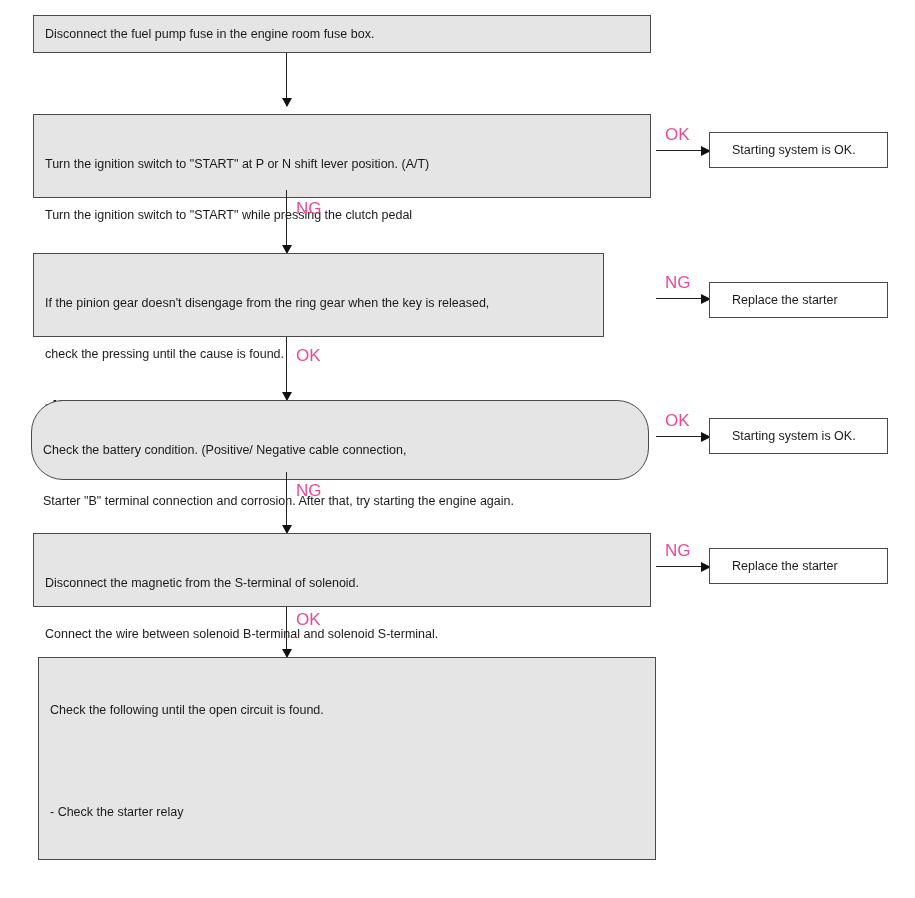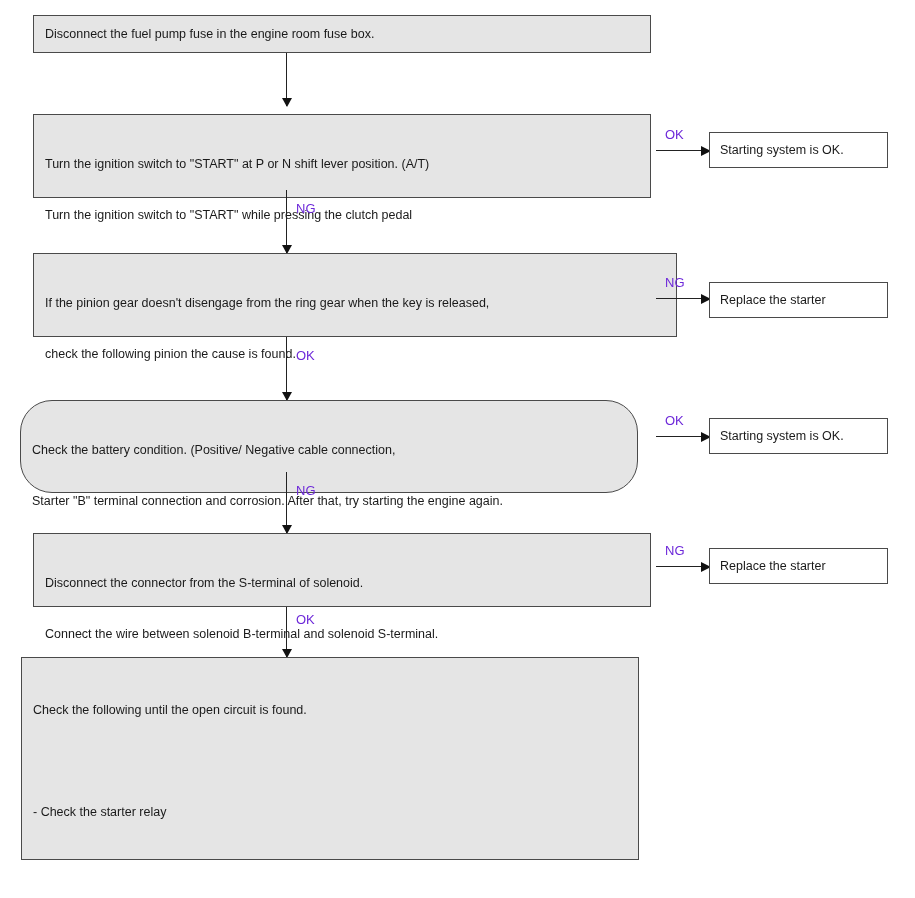"OK" .conn-label { color: #6d28d9 -> #ec4899; font-size: 13px -> 17px }
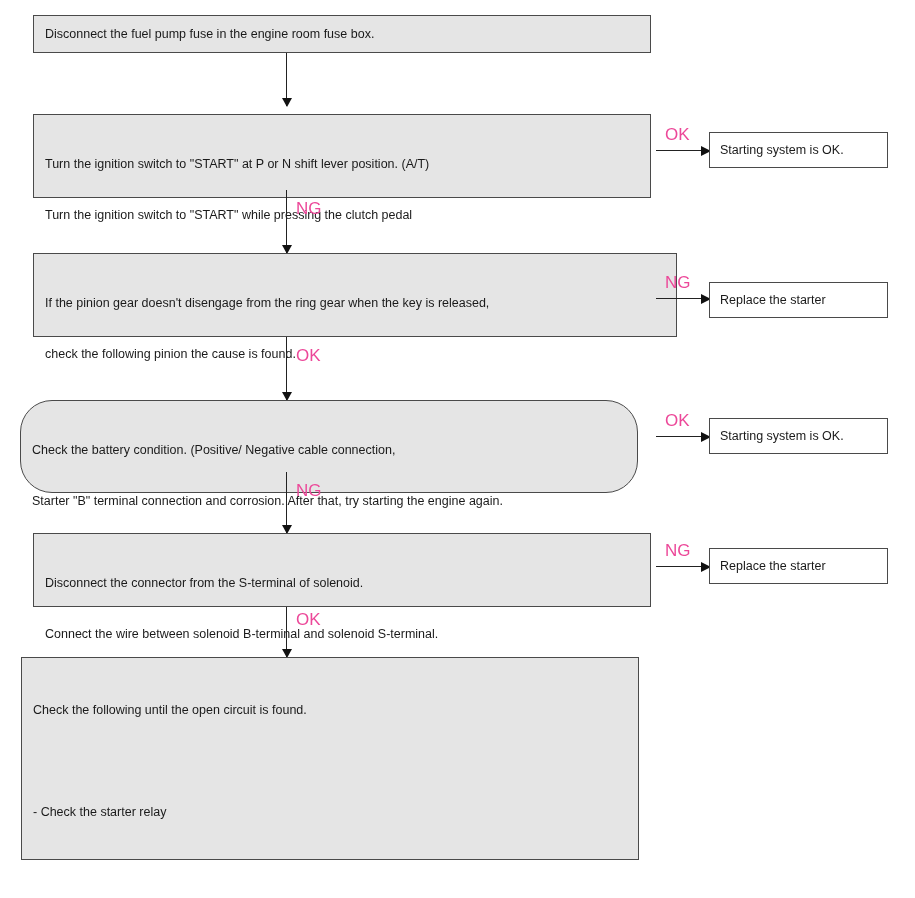"Starting system is OK." .outcome { padding-left: 10px -> 22px }
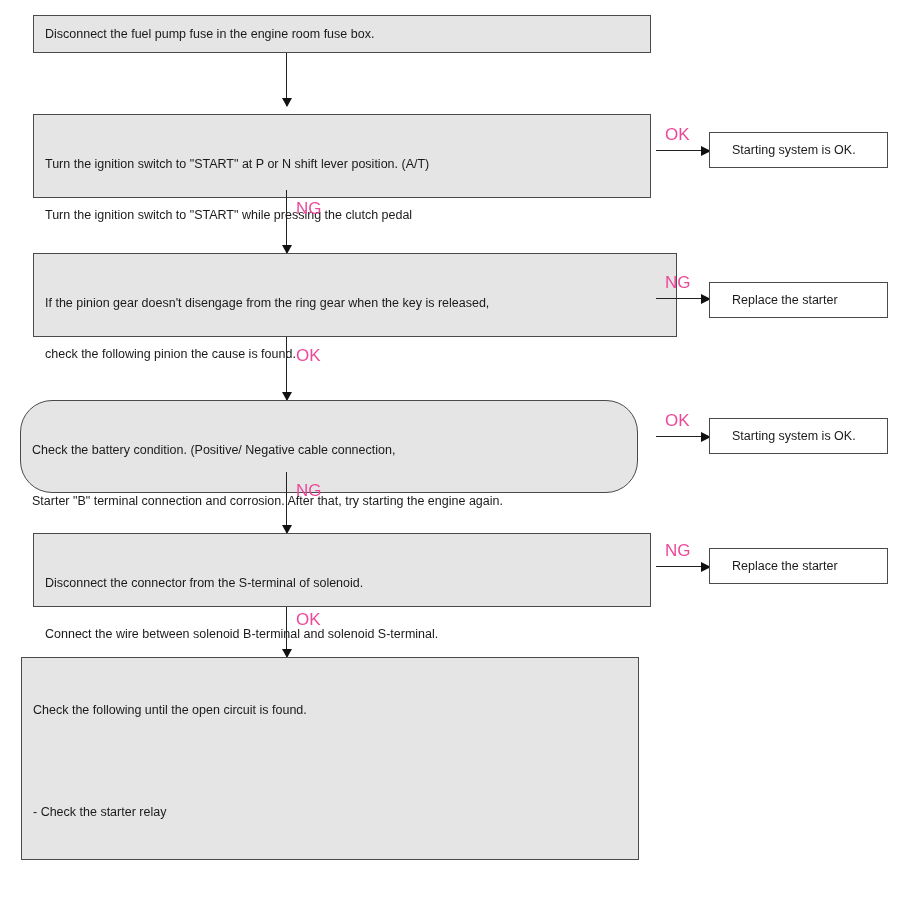"If the pinion gear doesn't" div.node { width: 644px -> 571px }
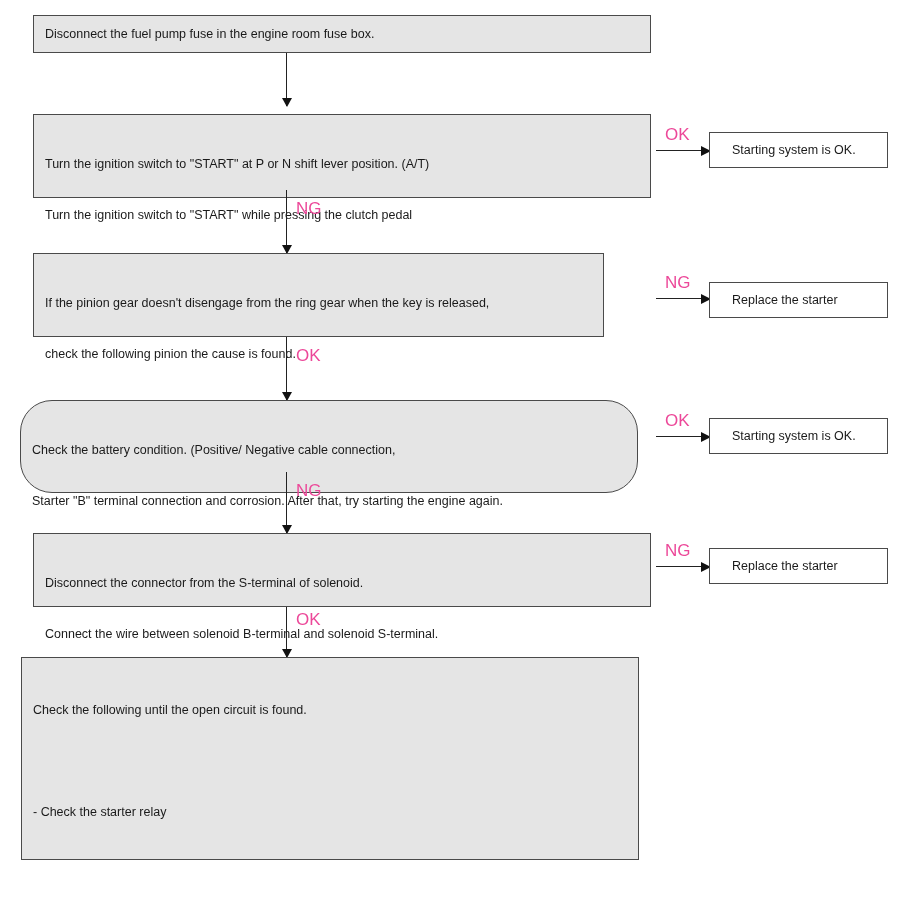"check the following pinion the" span.line { text: following pinion -> pressing until }
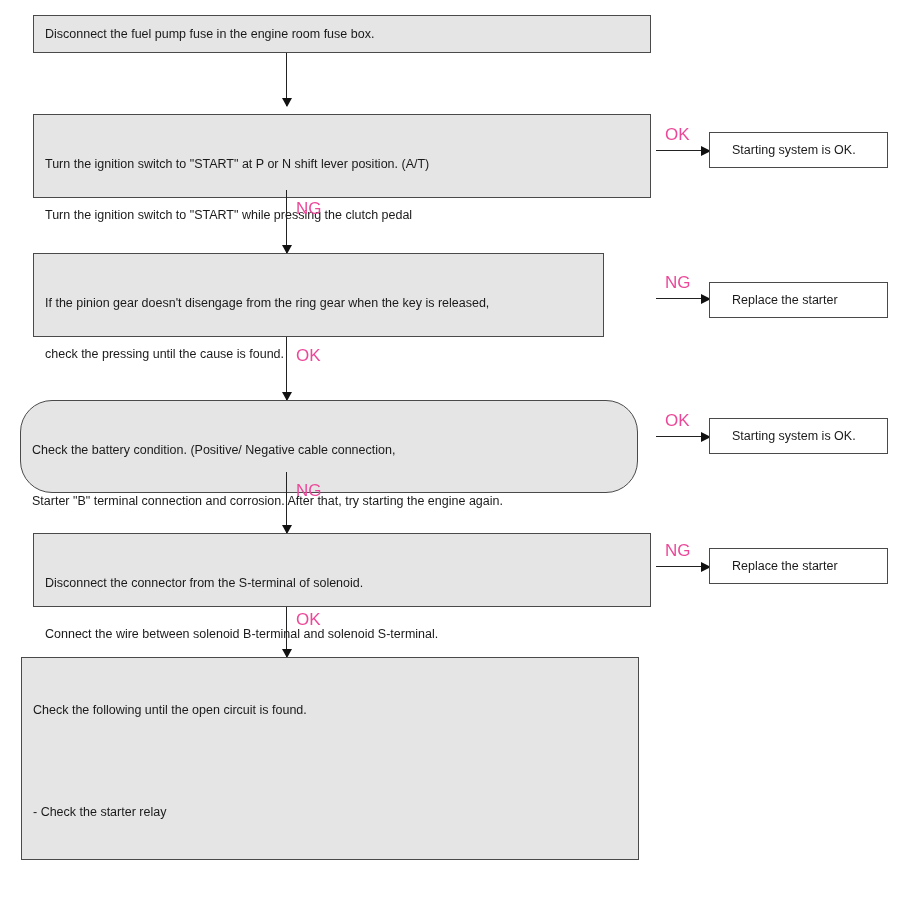"Check the battery condition. (Positive/" div.node { height: 93px -> 80px; left: 20px -> 31px }
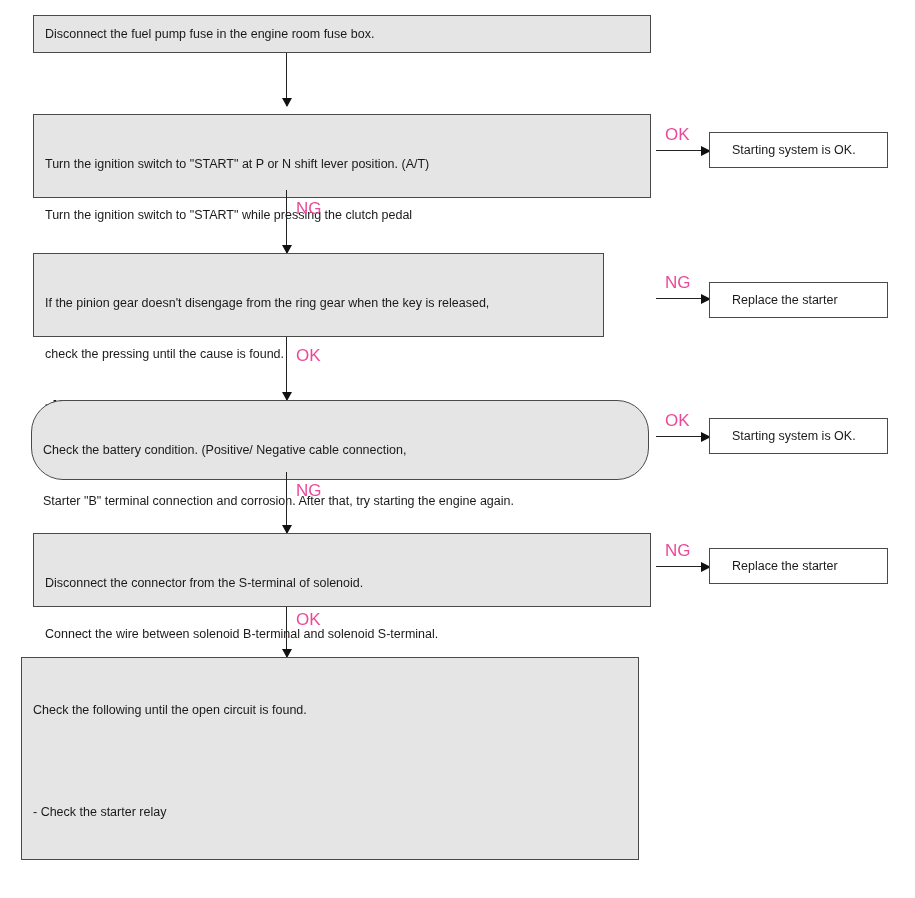"Disconnect the connector from the" span.line { text: connector -> magnetic }
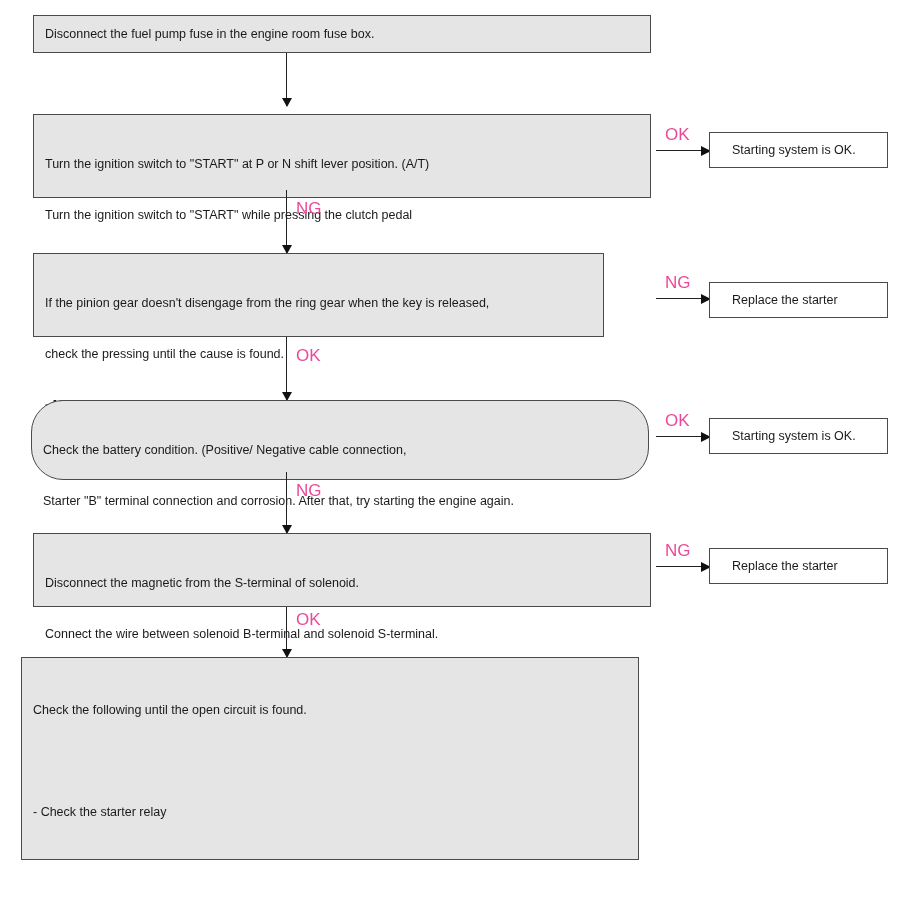"Check the following until the" div.node { left: 21px -> 38px }
